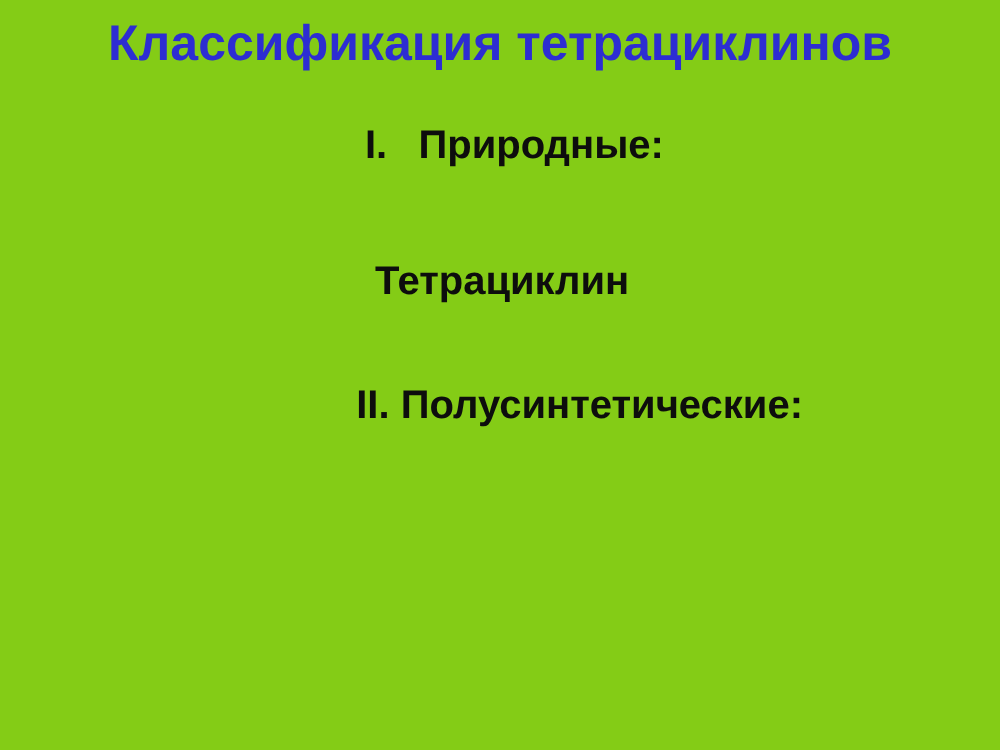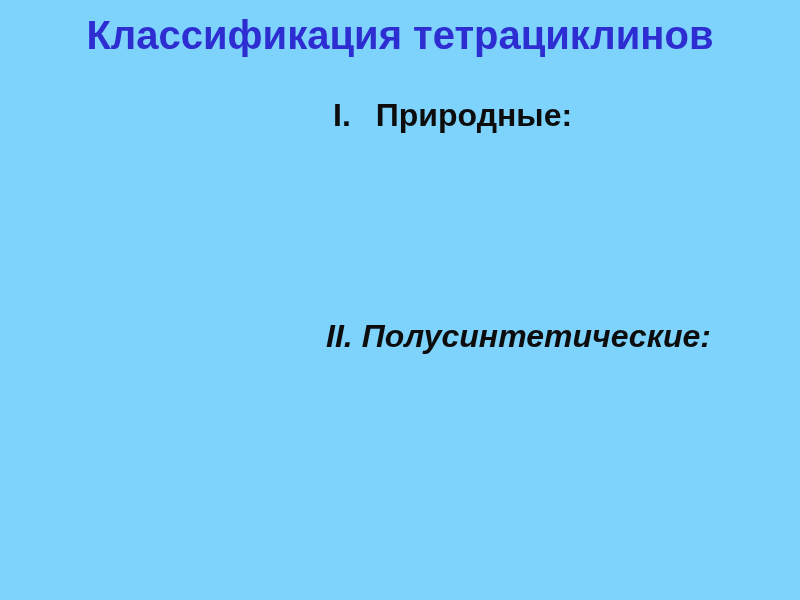"Классификация тетрациклинов" .slide { background: #7dd3fc -> #84cc16 }
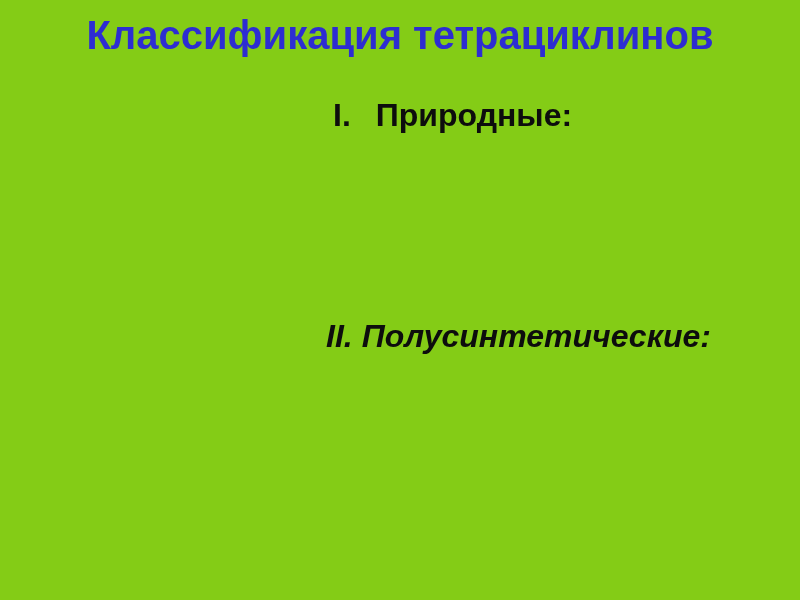"I. Природные:" .body-line { margin-left: 41px -> none }
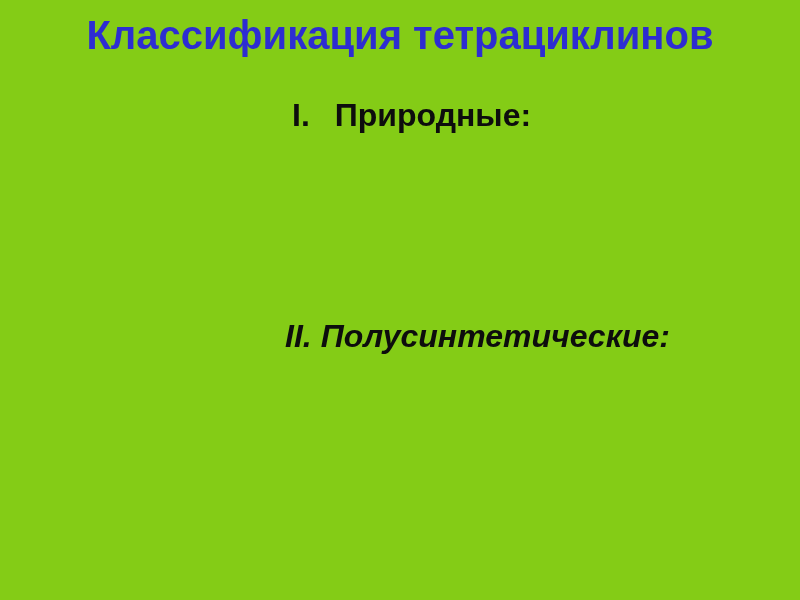"Тетрациклин" div.body-line { html: none -> <div>Тетрациклин</div> }
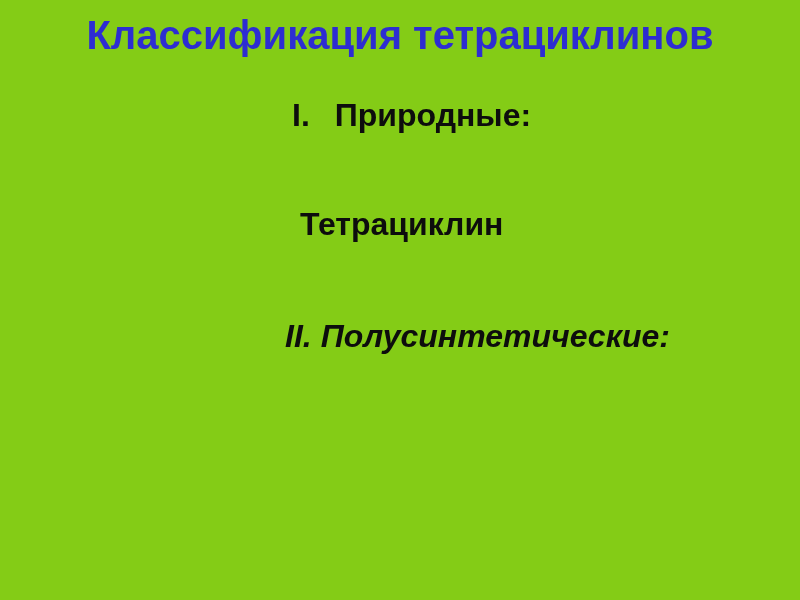"II. Полусинтетические:" .line-semisynthetic { font-style: italic -> none; top: 317px -> 304px }
